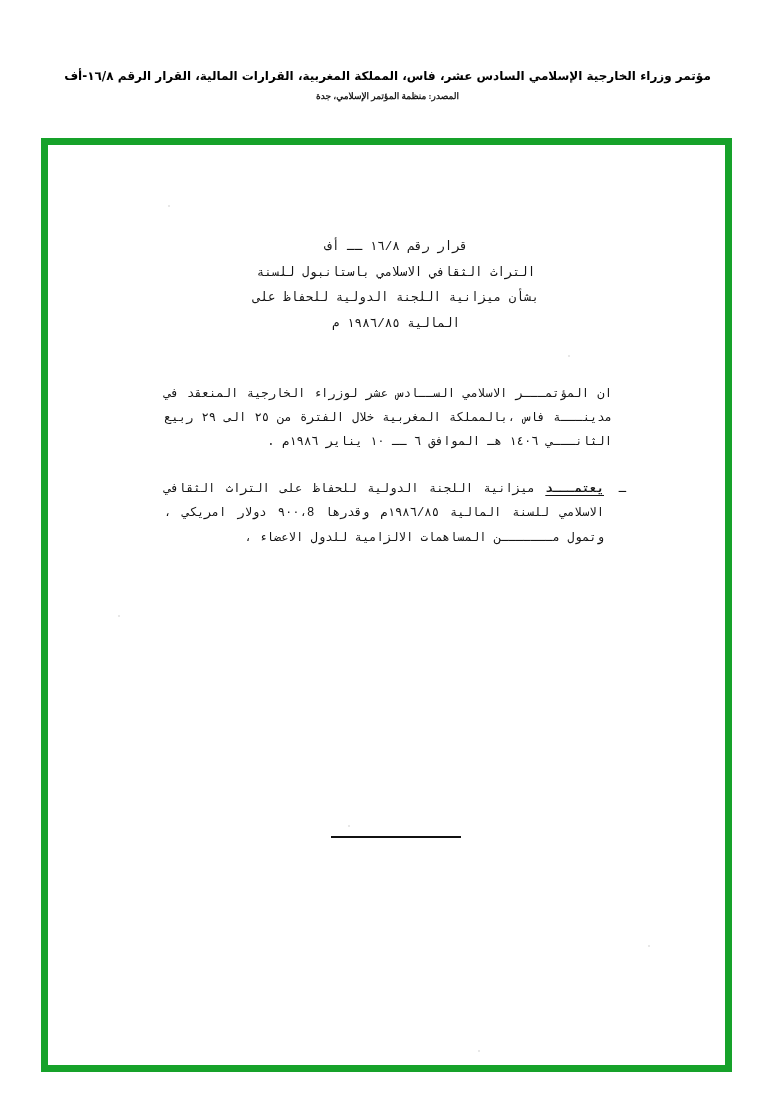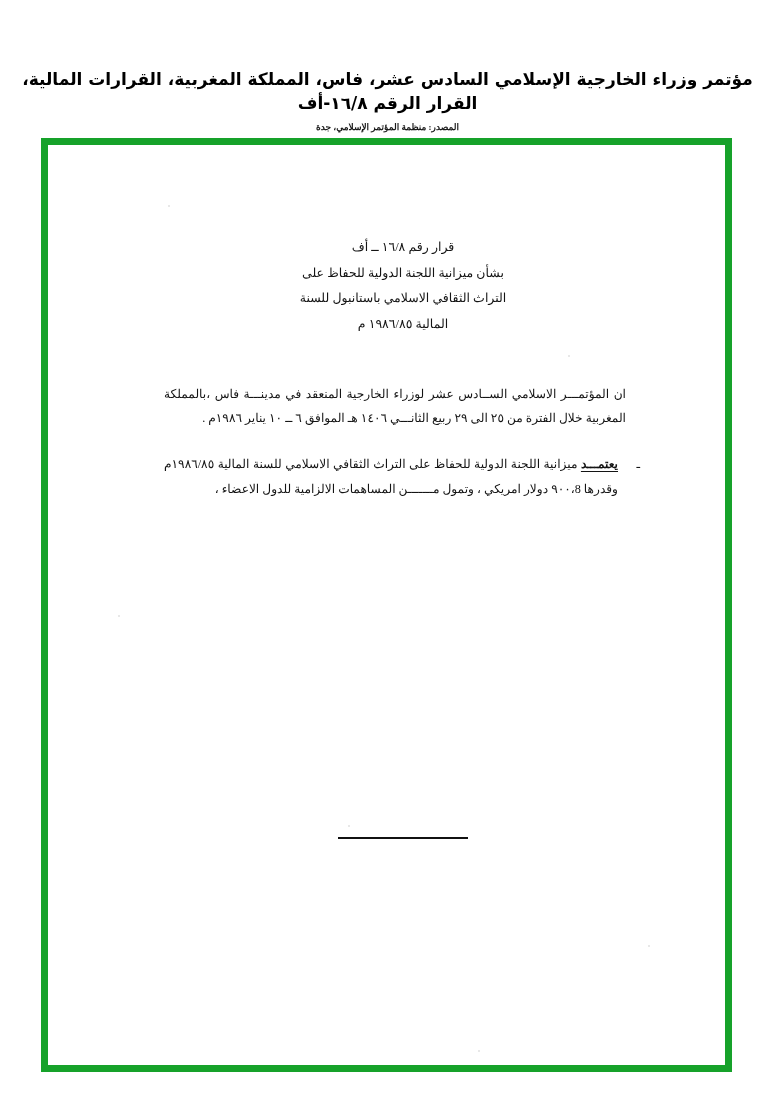"مؤتمر وزراء الخارجية الإسلامي السادس" .doc-header .title { font-size: 17px -> 12px }
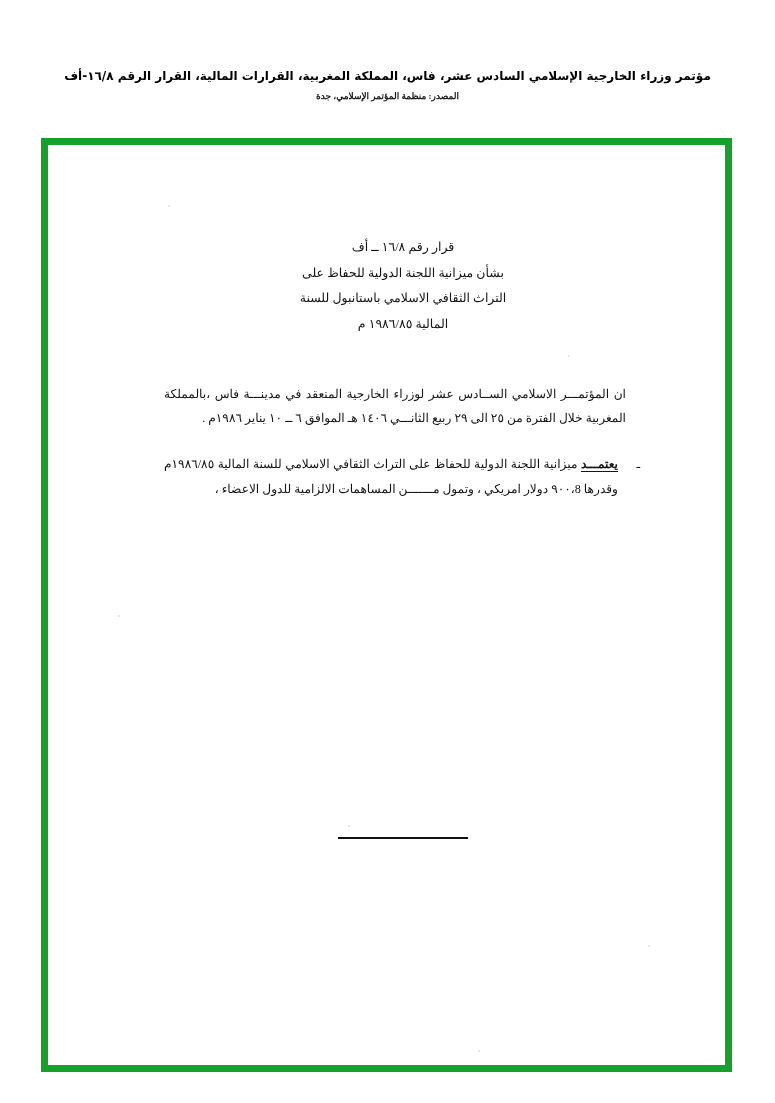"قرار رقم ١٦/٨ ــ أف" .page-body { font-family: Liberation Serif, serif -> Liberation Mono, monospace; right: 3px -> 17px }
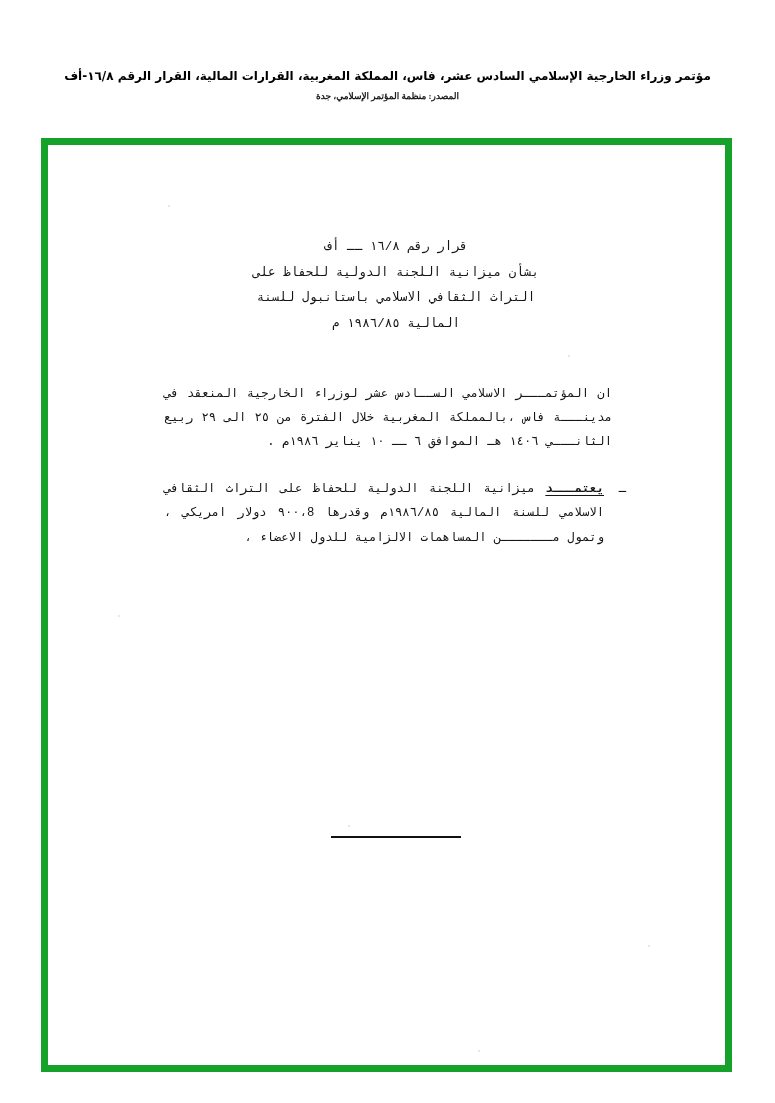"بشأن ميزانية اللجنة الدولية للحفاظ" span.hline { order: before "التراث الثقافي الاسلامي باستانبول للسنة" -> after "التراث الثقافي الاسلامي باستانبول للسنة" }
